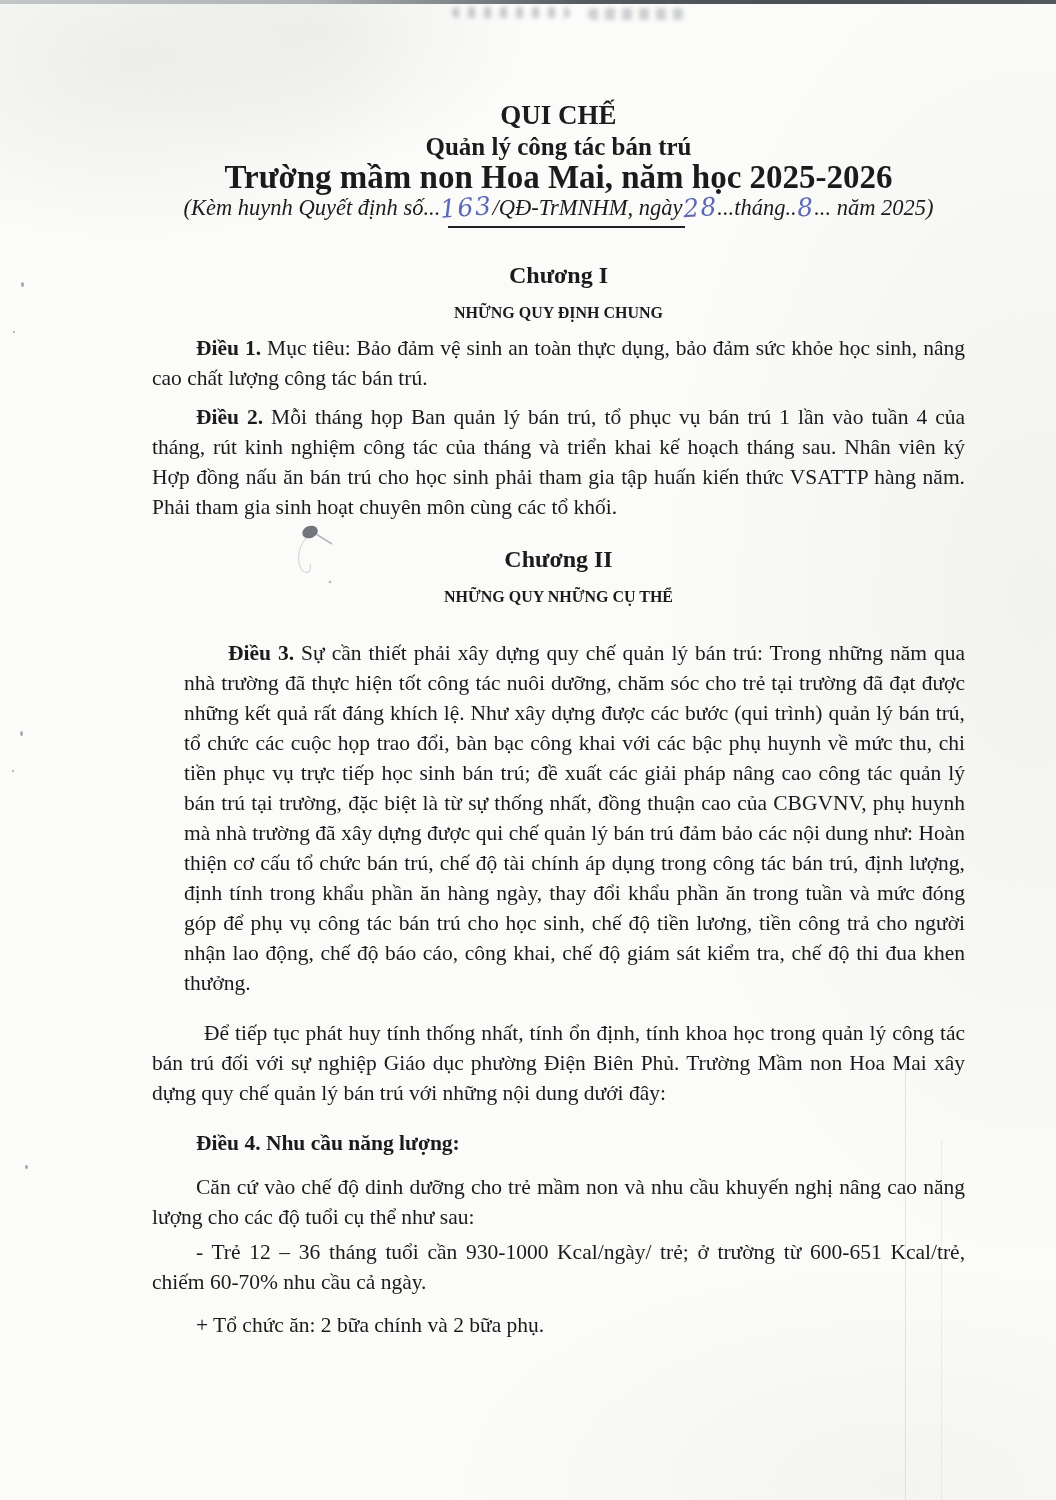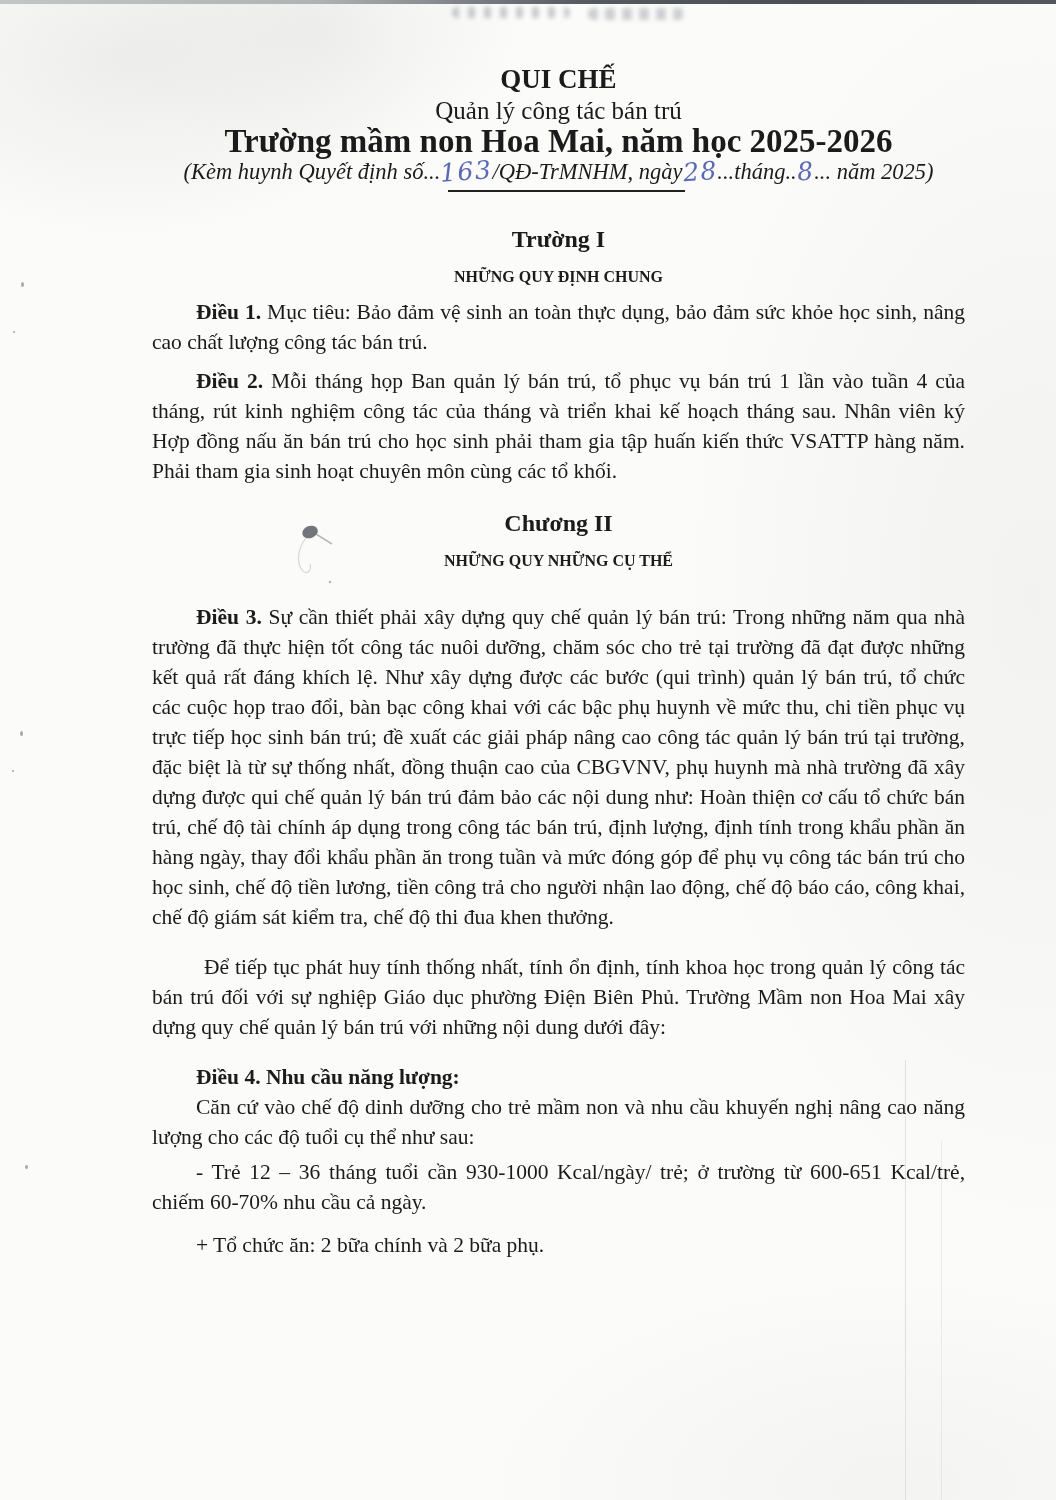"QUI CHẾ" .title-block { padding-top: 64px -> 100px }
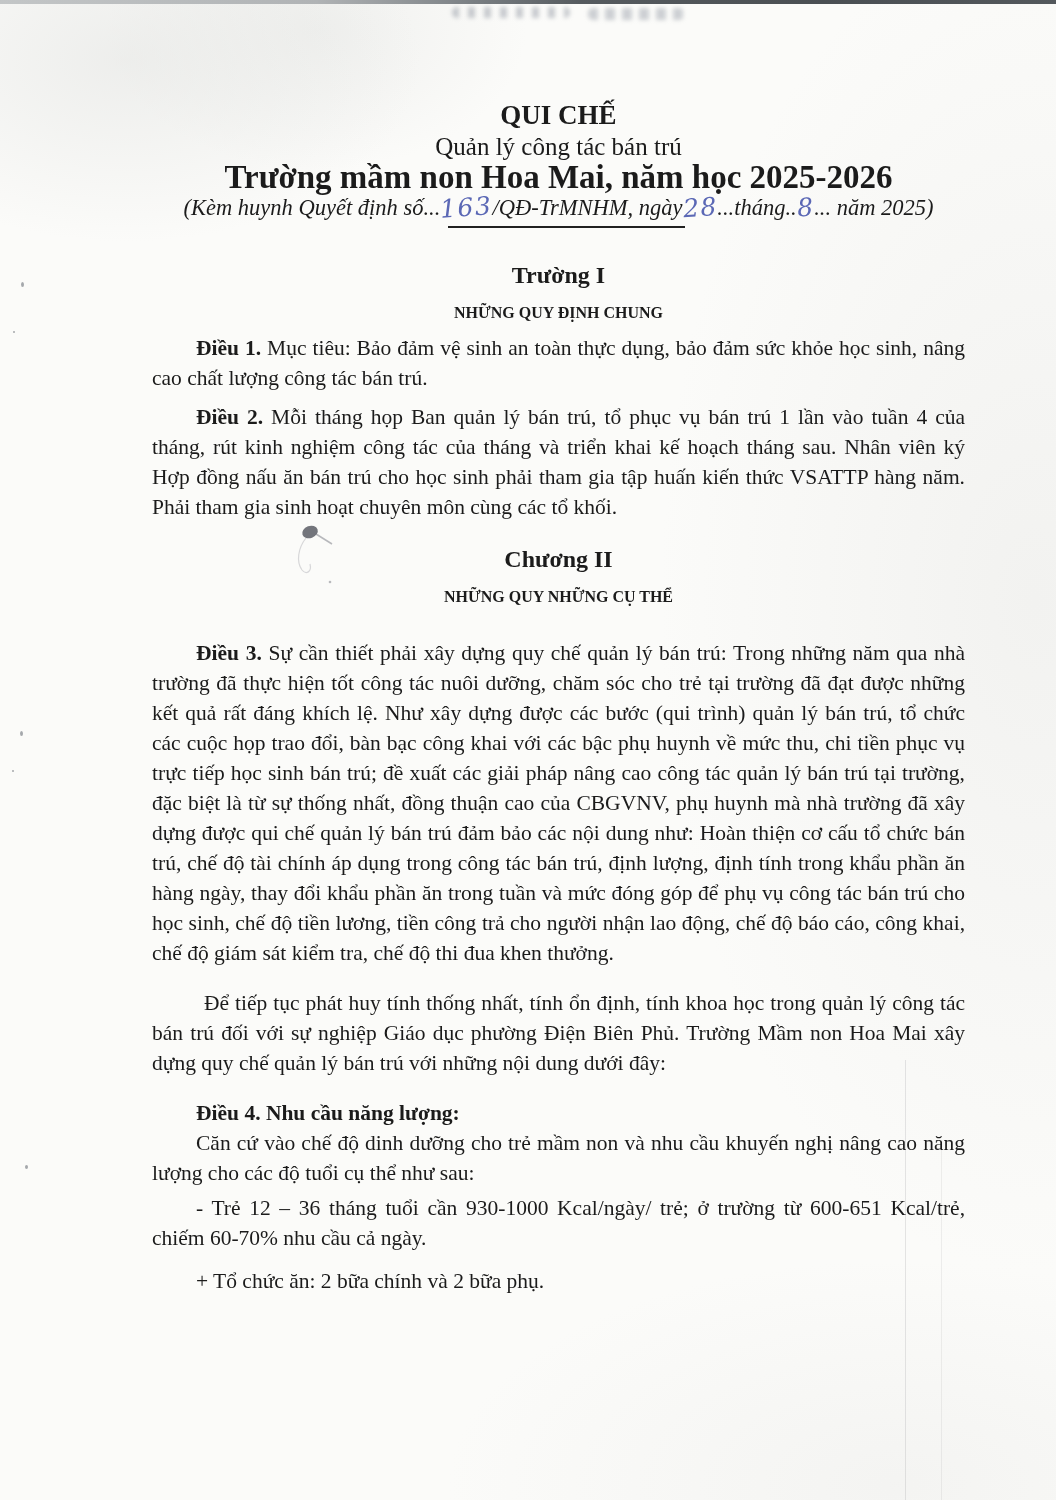"Quản lý công tác bán" .t2 { font-weight: normal -> bold }
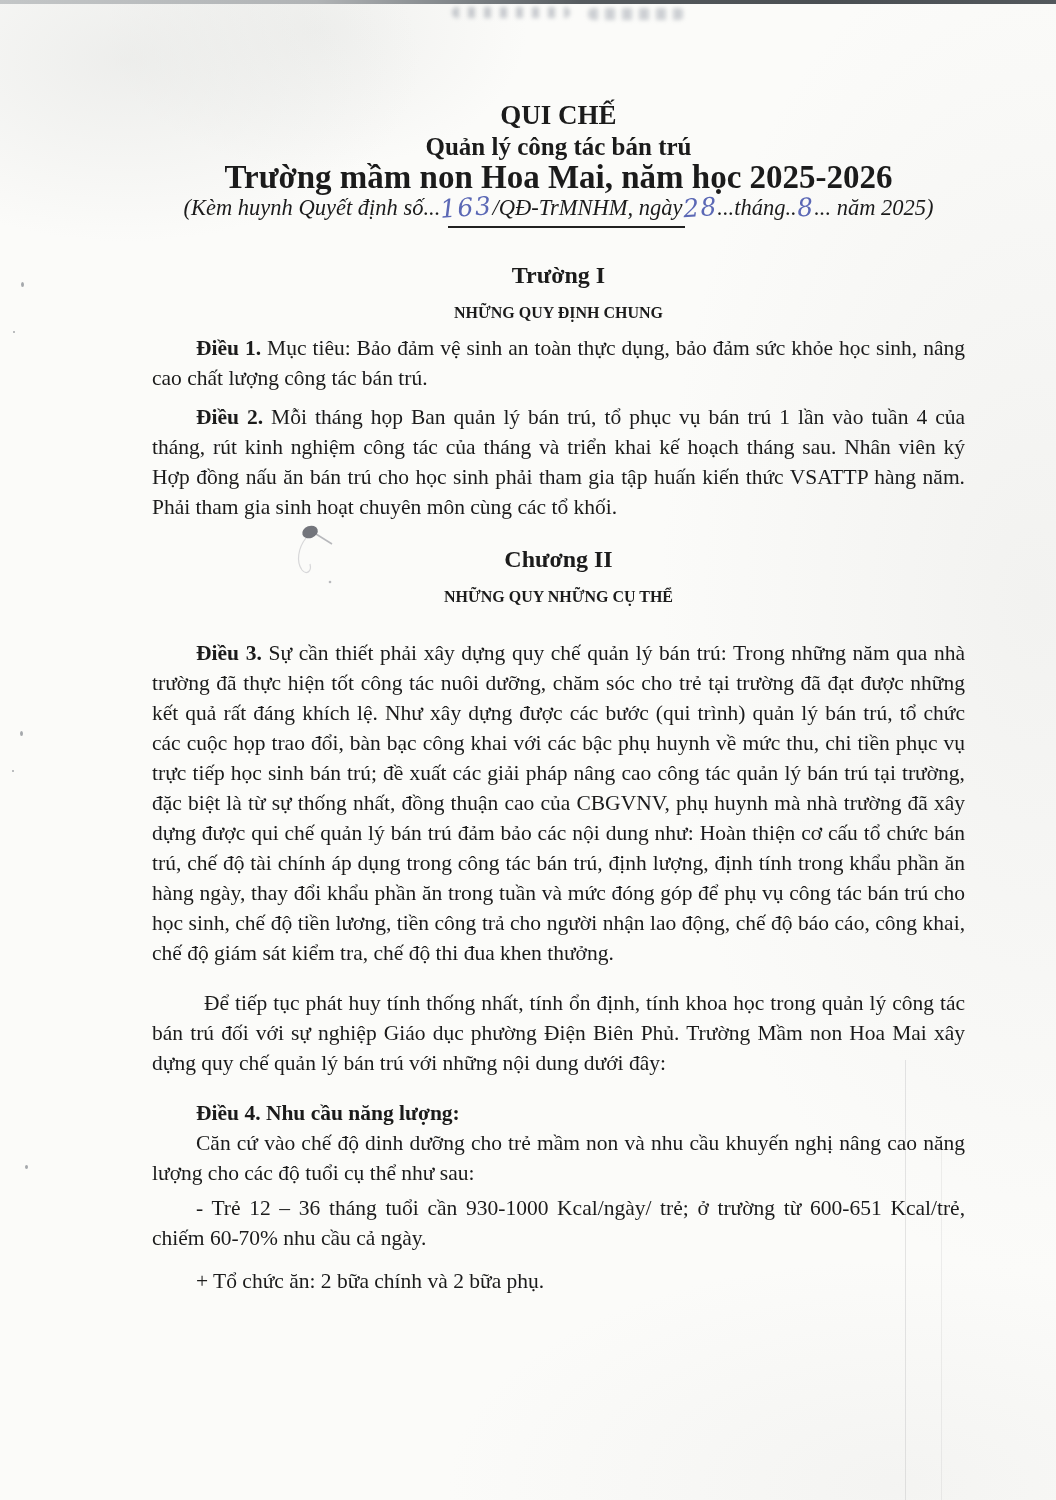"Trường I" div.chapter { text: Trường -> Chương }
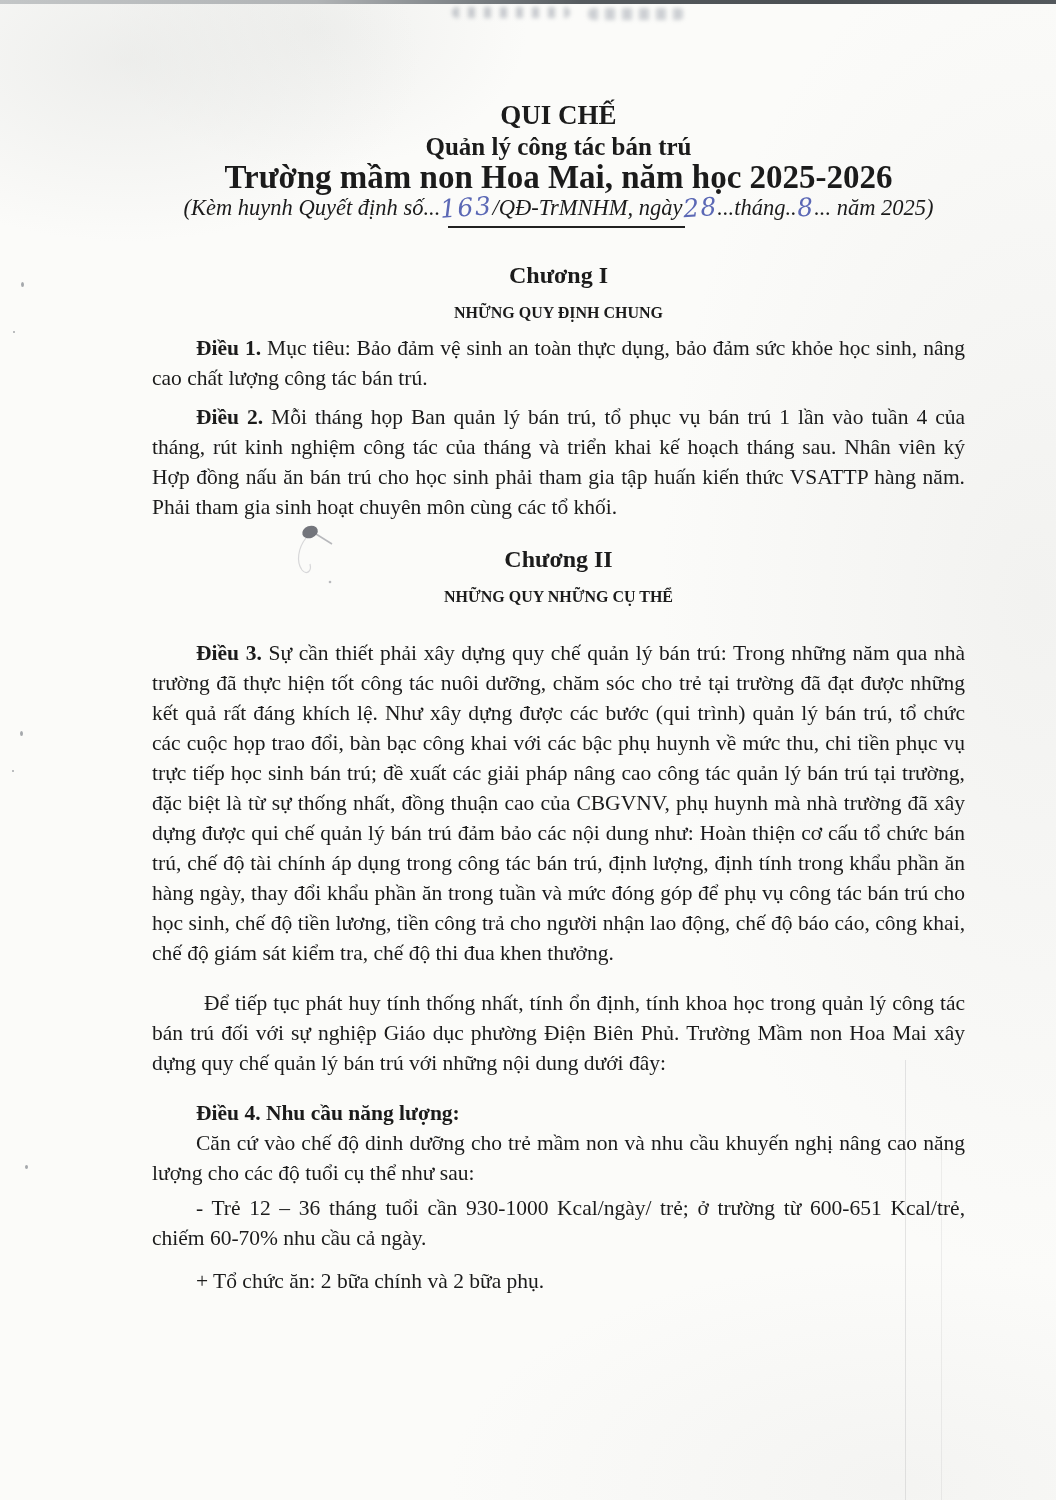"Điều 3. Sự cần thiết" .mt-l { margin-left: none -> 32px }
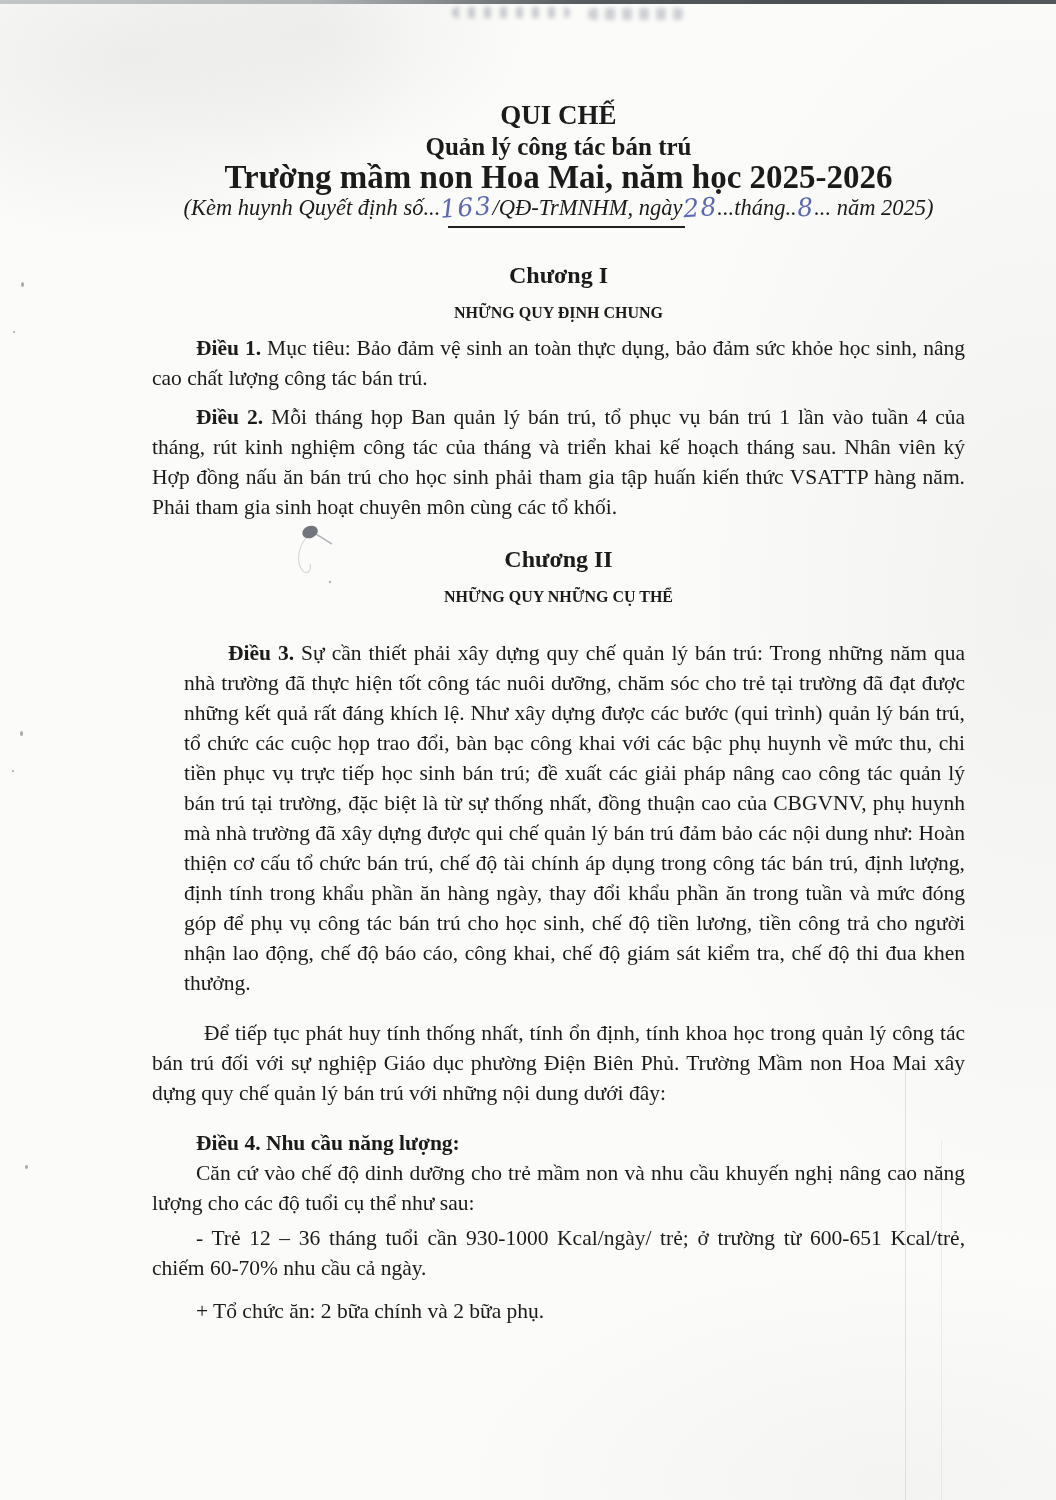"Căn cứ vào chế độ" p.para { margin-top: none -> 14px }
